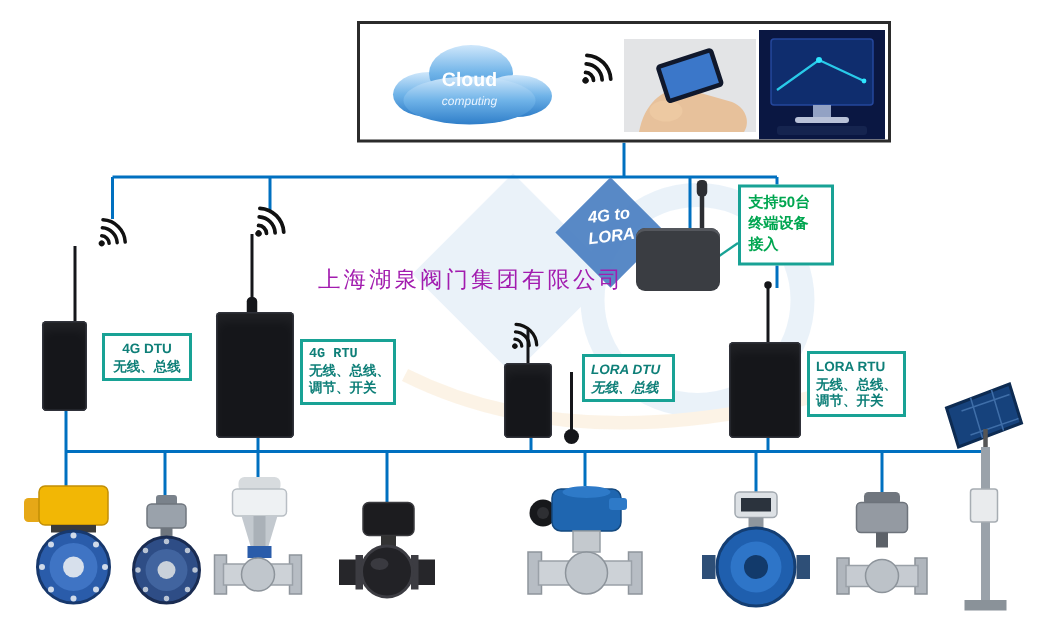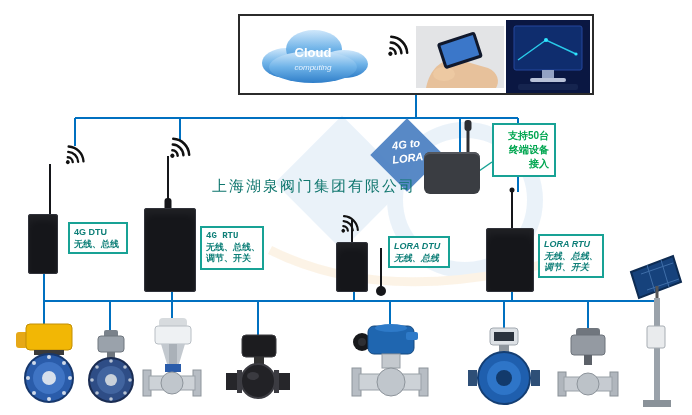"支持50台" .note-box { text-align: right -> none }
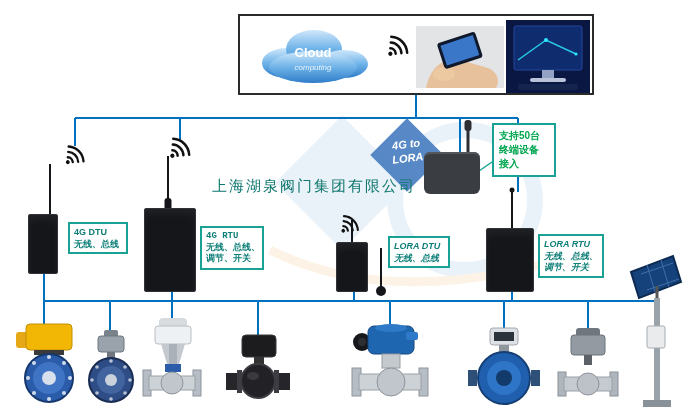"上海湖泉阀门集团有限公司" .watermark-text { color: #0f766e -> #a21caf }
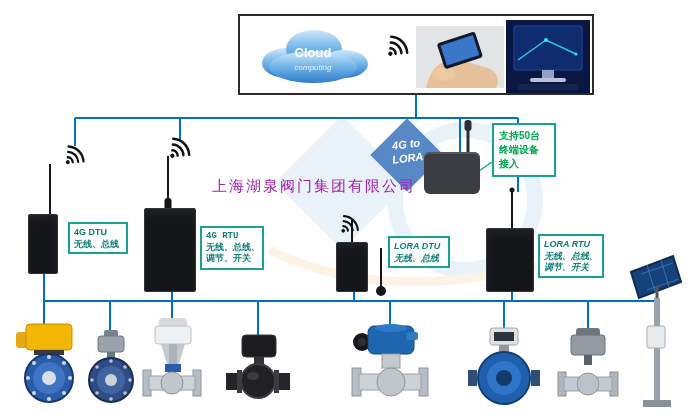"4G DTU" div.label-box { text-align: none -> center }
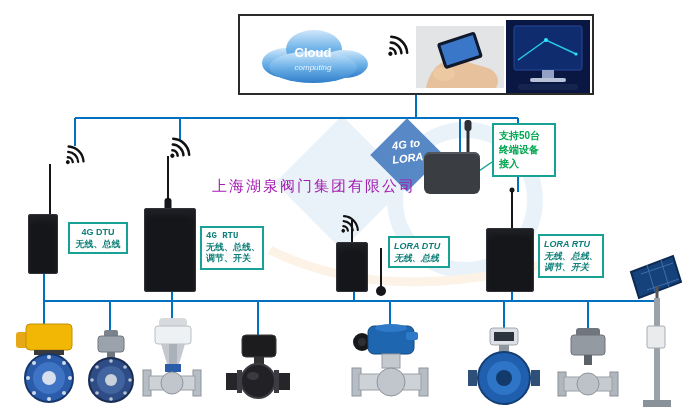"LORA RTU" div.label-box { font-style: italic -> none }
